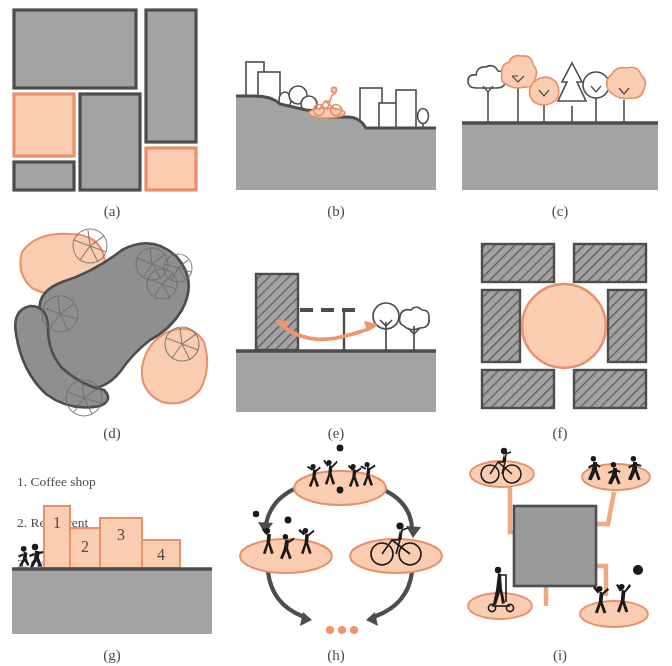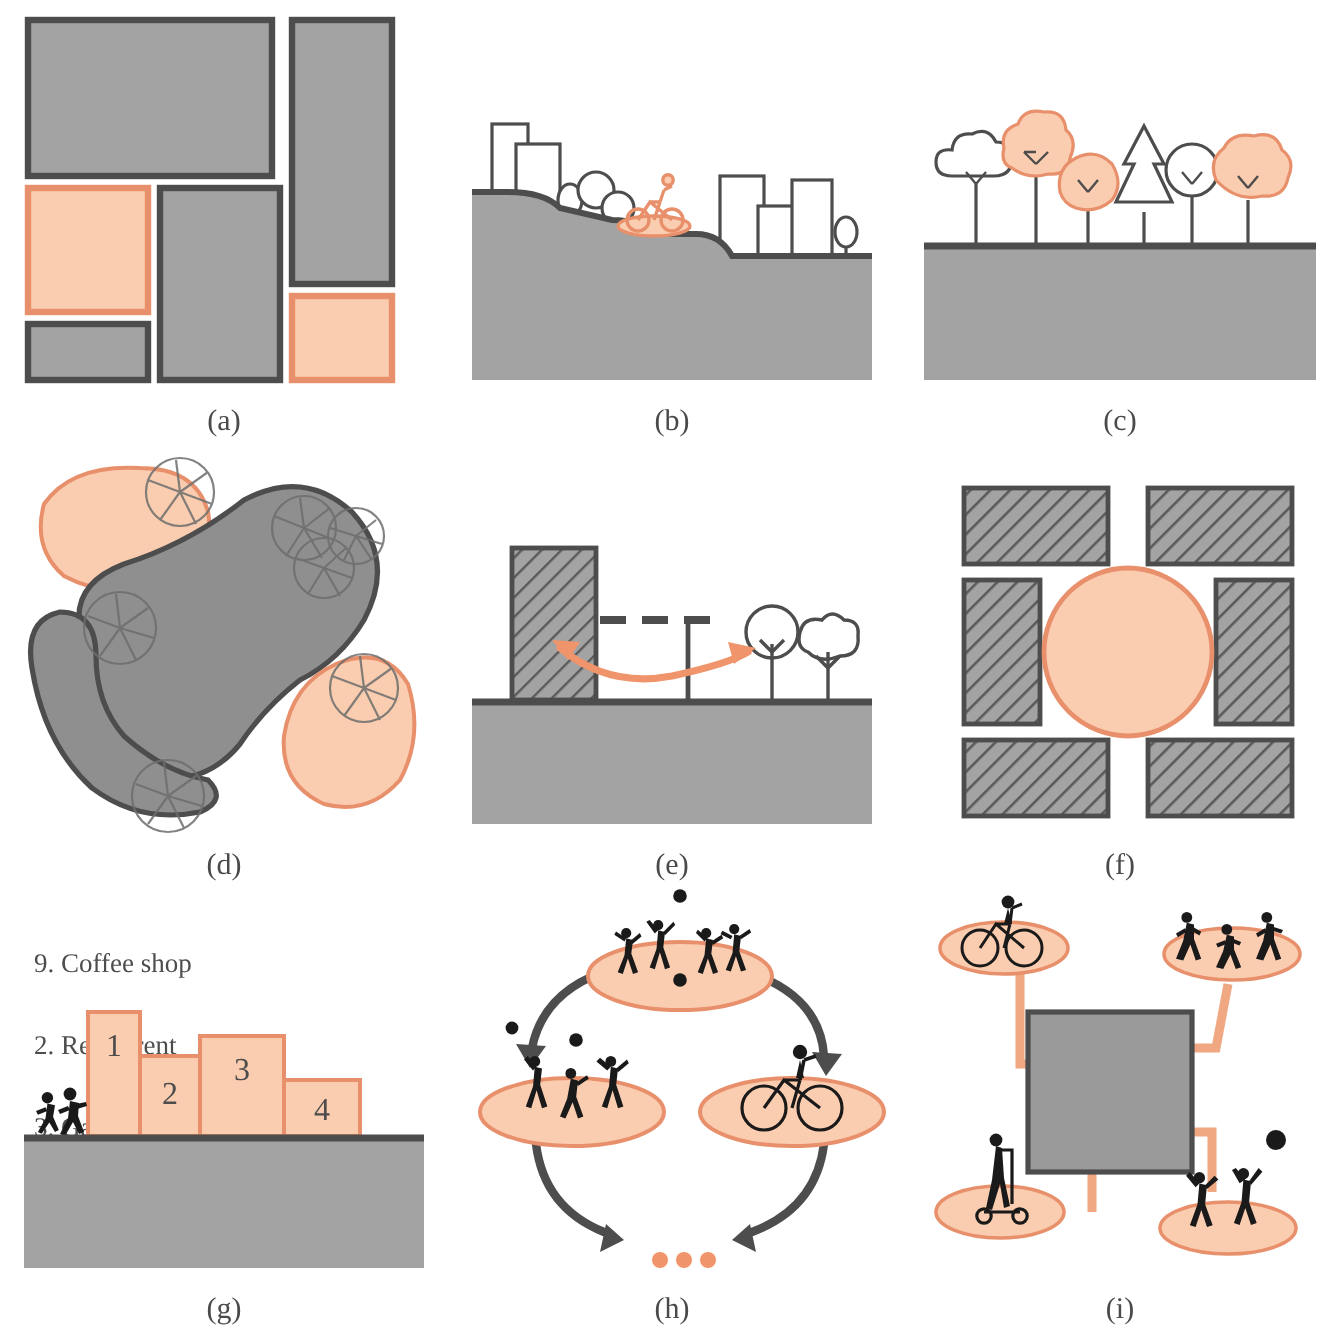"9. Coffee shop" div { text: 9 -> 1 }
